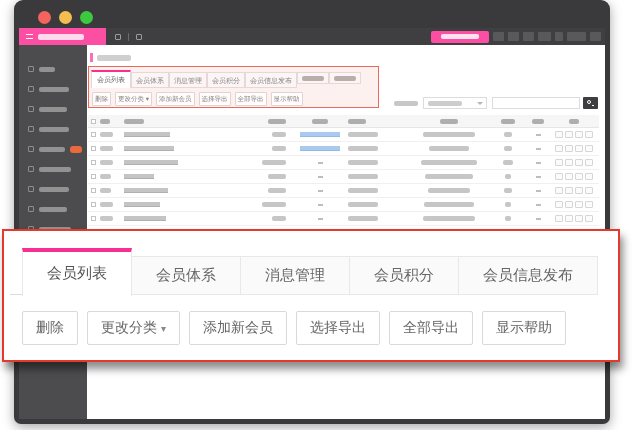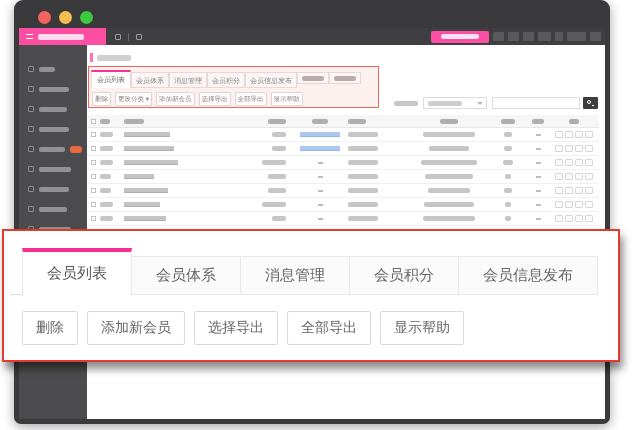"更改分类 ▾" button.co-btn { html: none -> <button><span>更改分类</span><span>▾</span></button> }
